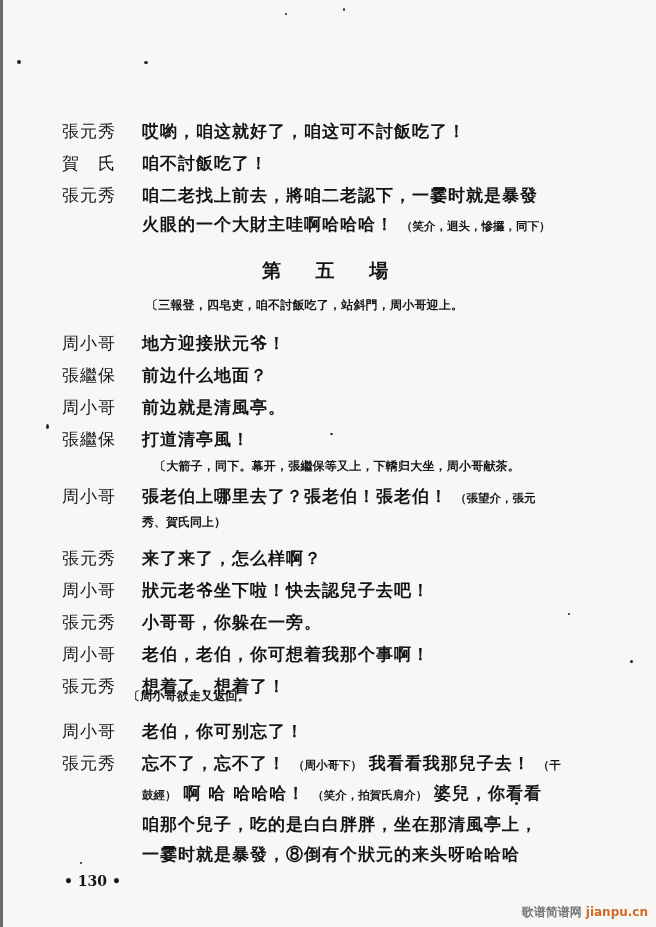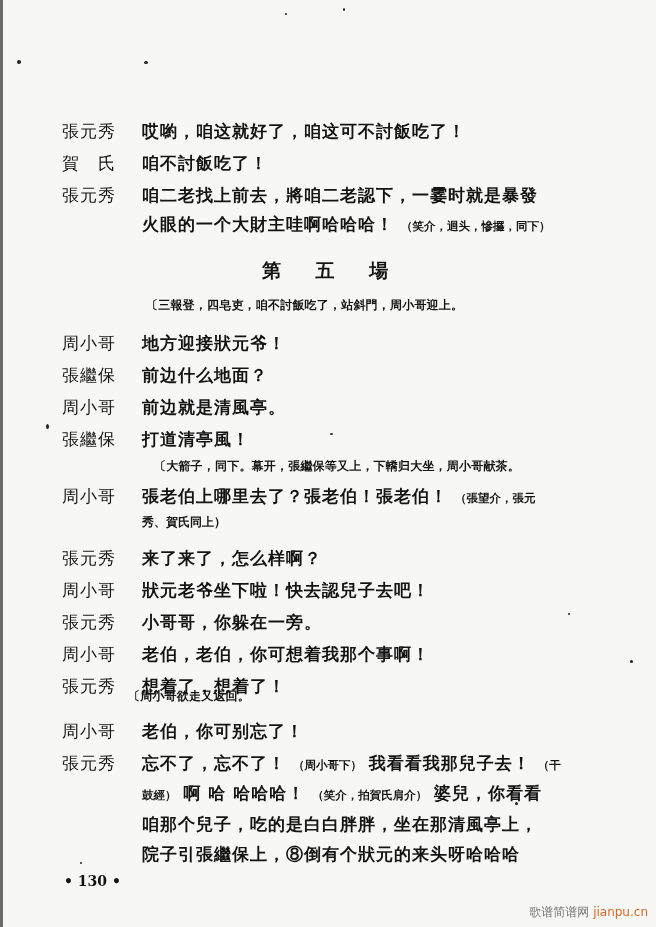"院子引張繼保上，⑧倒有个狀元的来头呀哈哈哈" span.speech { text: 院子引張繼保上 -> 一霎时就是暴發 }
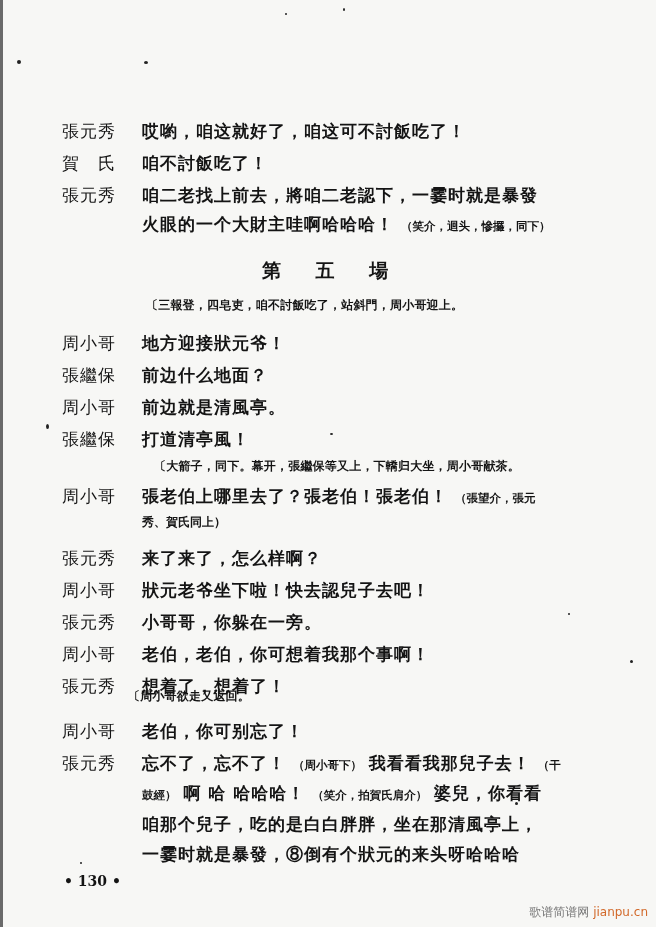"歌谱简谱网 jianpu.cn" .watermark { font-weight: none -> bold }
